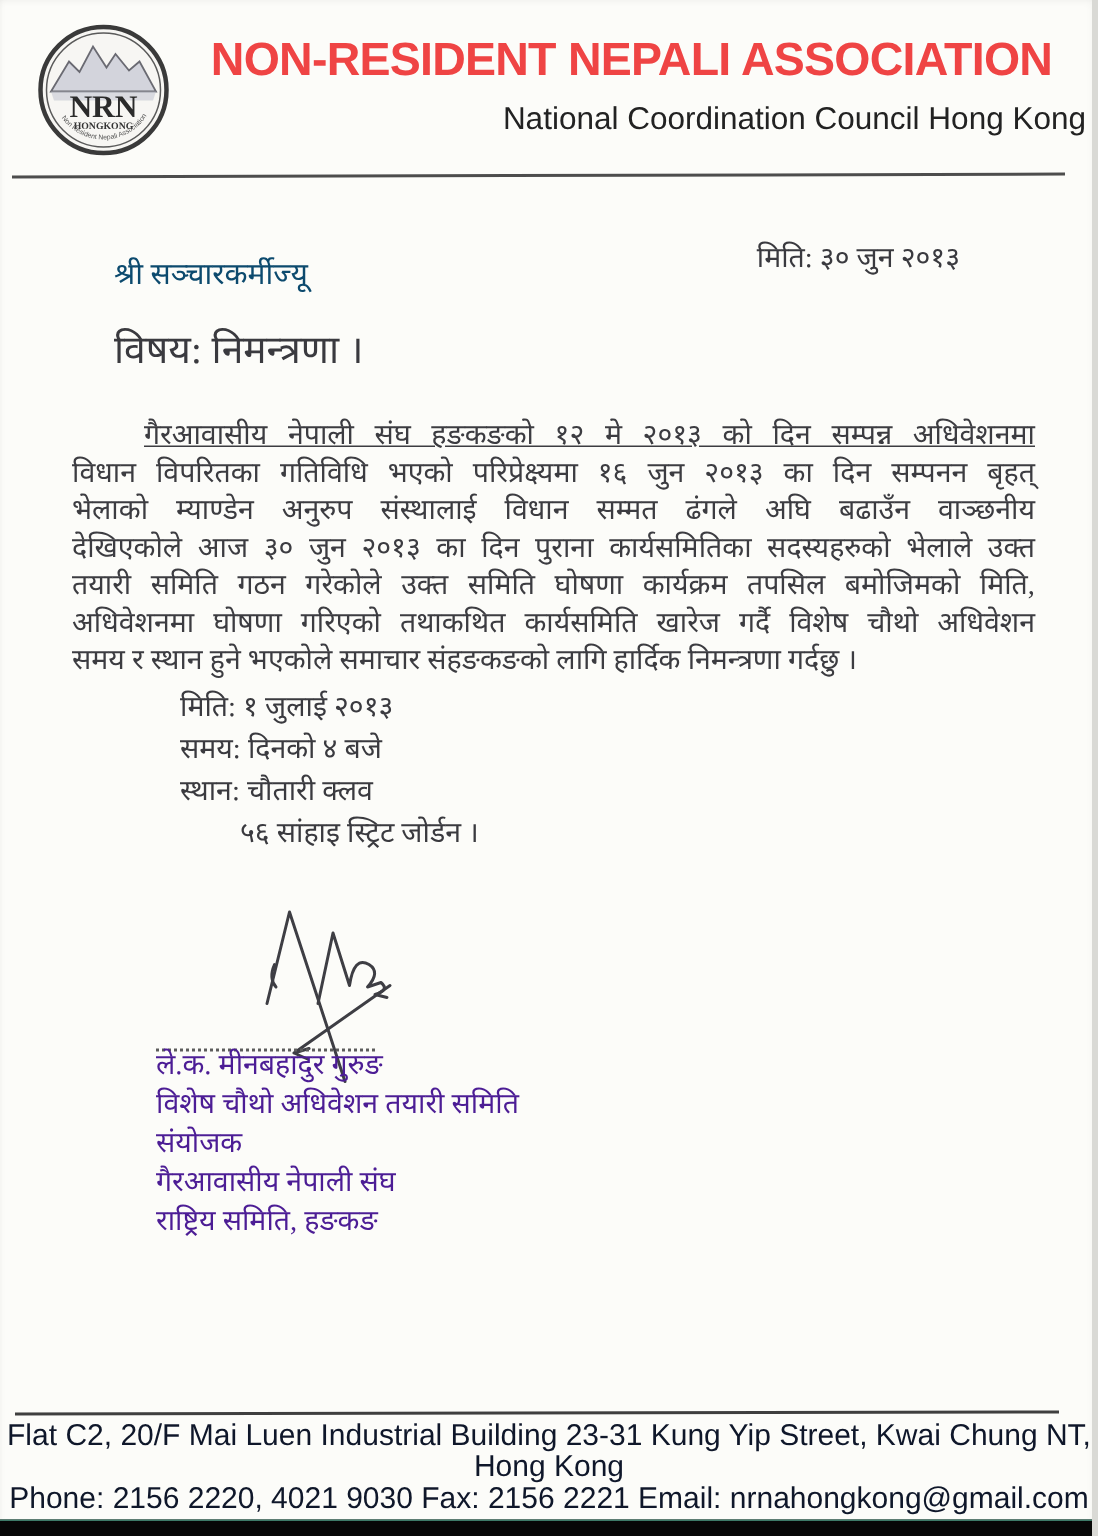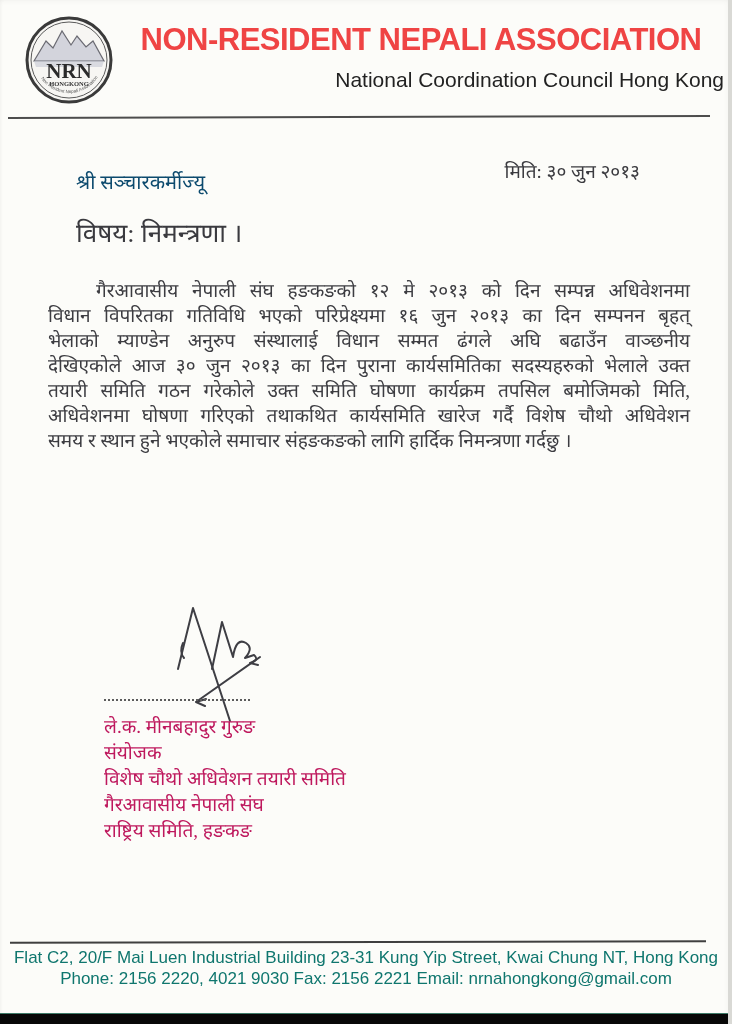"गैरआवासीय नेपाली संघ हङकङको १२" .body-line:first-child { text-decoration: none -> underline }
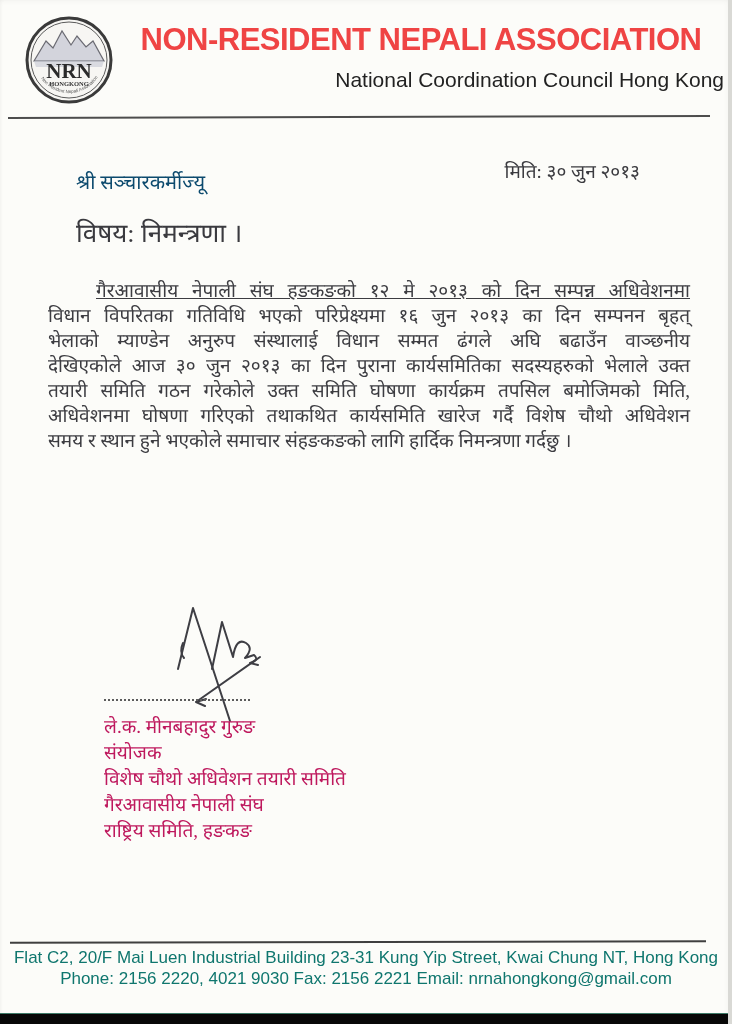"मिति: १ जुलाई २०१३" div.details { html: none -> <div> <div>मिति: १ जुलाई २०१३</div> <div>समय: दिनको ४ बजे</div> <div>स्थान: चौतारी क्लव</div> <div>५६ सांहाइ स्ट्रिट जोर्डन ।</div> </div> }
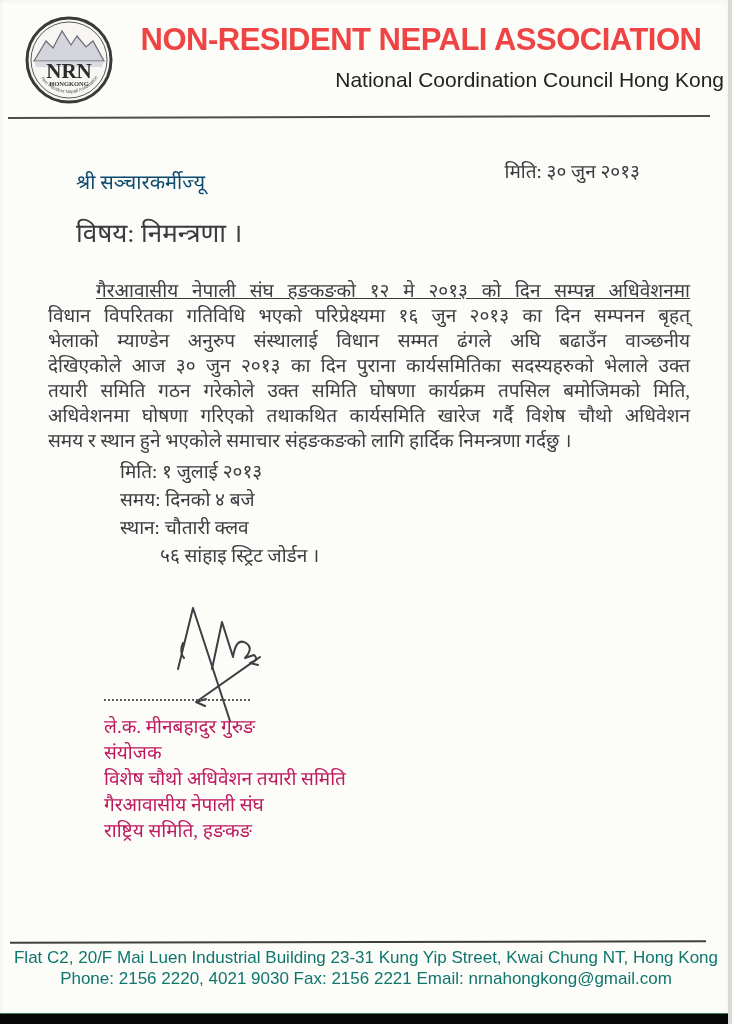"ले.क. मीनबहादुर गुरुङ" .signer { color: #be185d -> #4c1d95; top: 714px -> 698px }
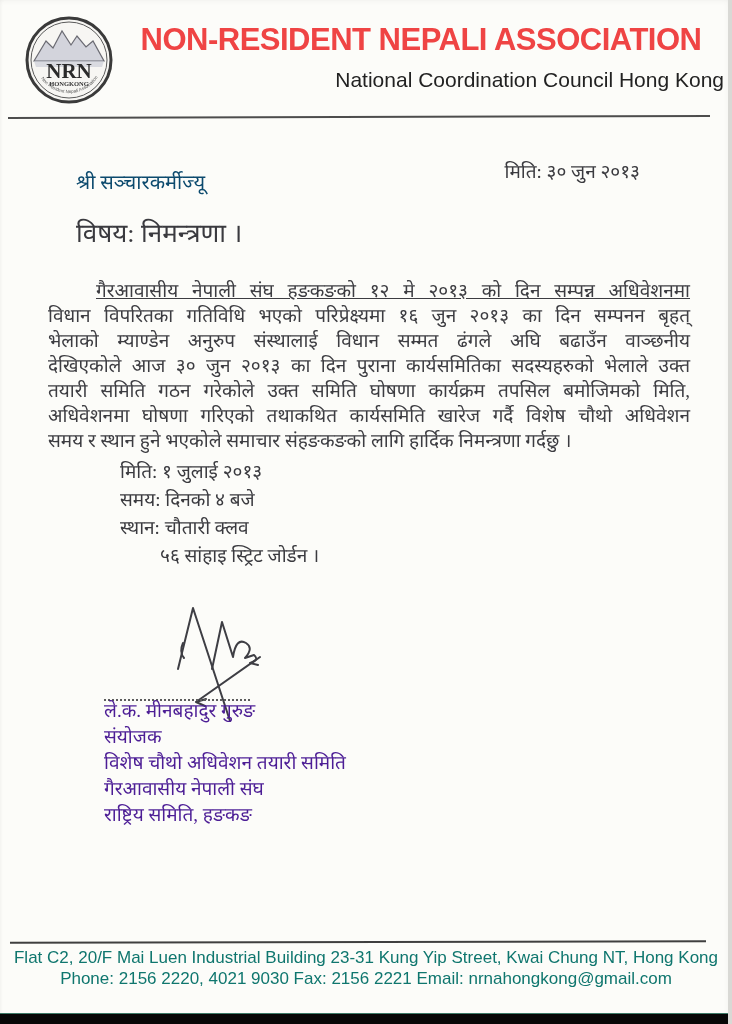"संयोजक" div { order: before "विशेष चौथो अधिवेशन तयारी समिति" -> after "विशेष चौथो अधिवेशन तयारी समिति" }
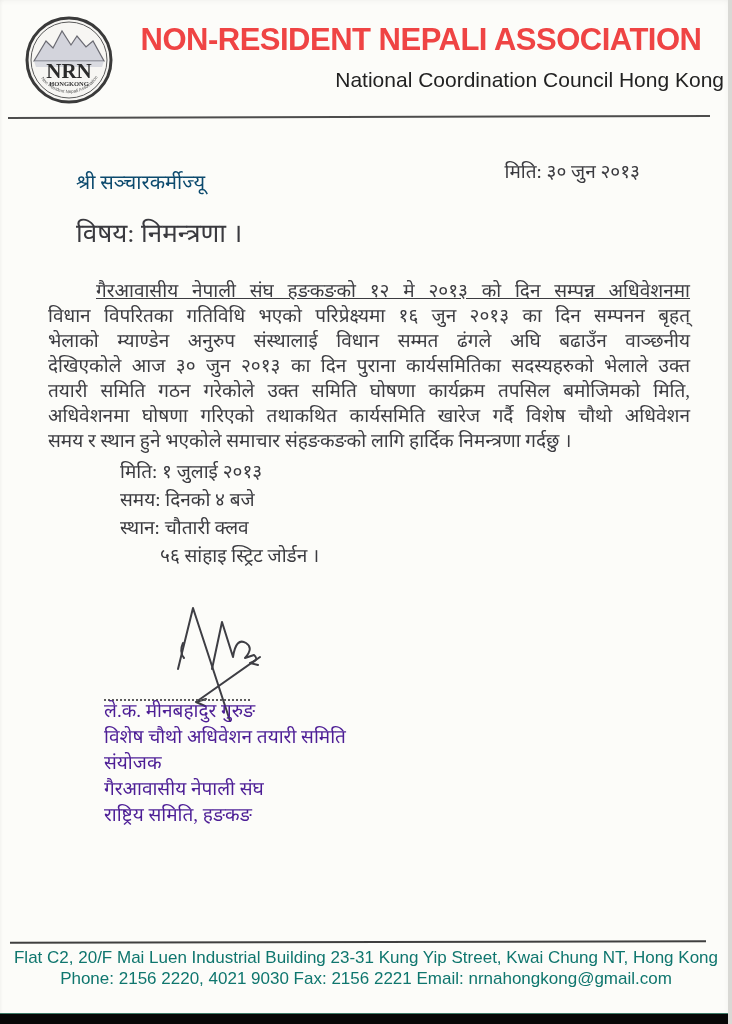"Flat C2, 20/F Mai Luen" .footer { color: #0f766e -> #0f172a; font-size: 17px -> 20px }
